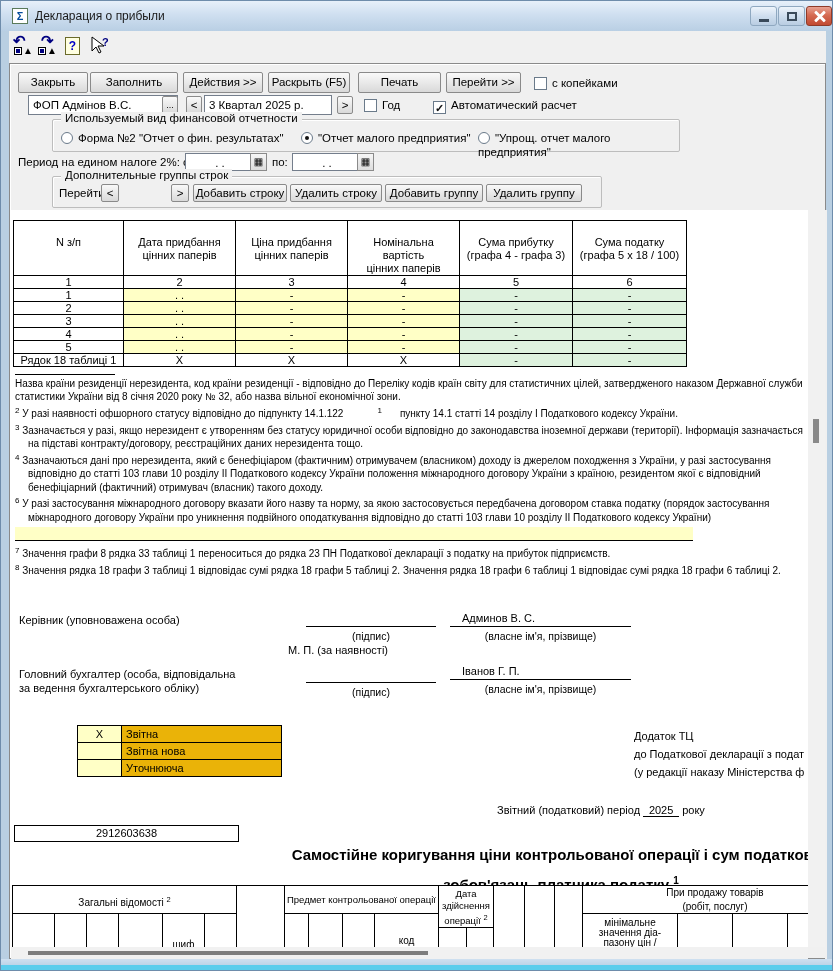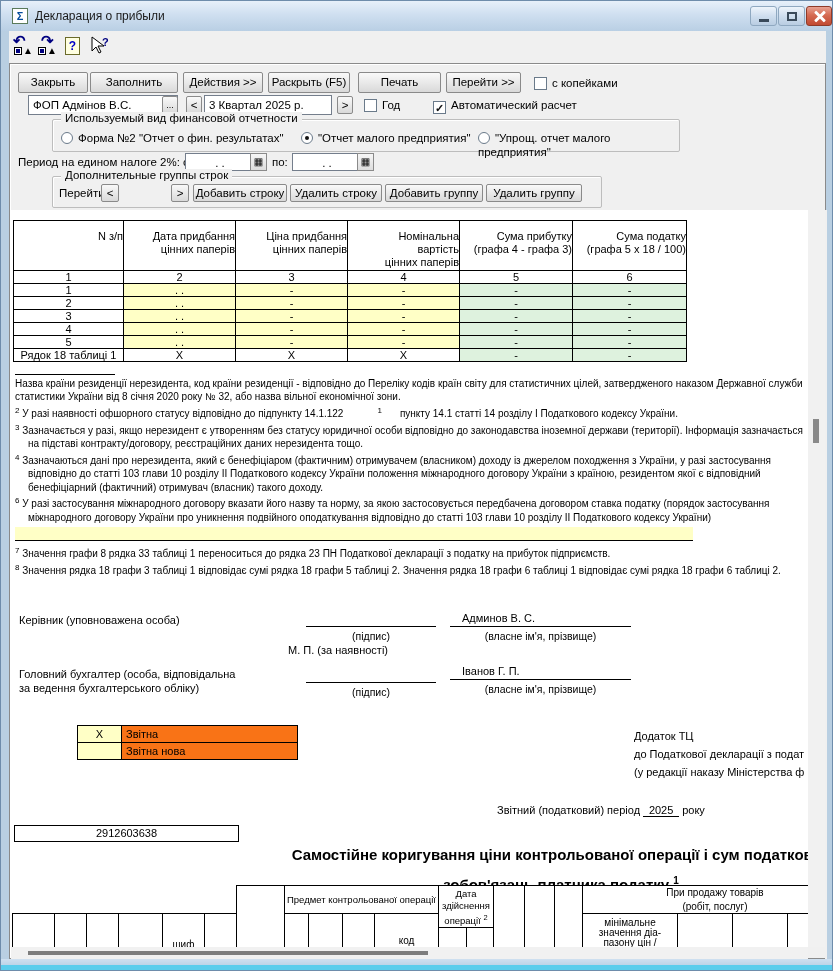"N з/п" .t1 th { padding-top: 9px -> 15px; text-align: right -> none }
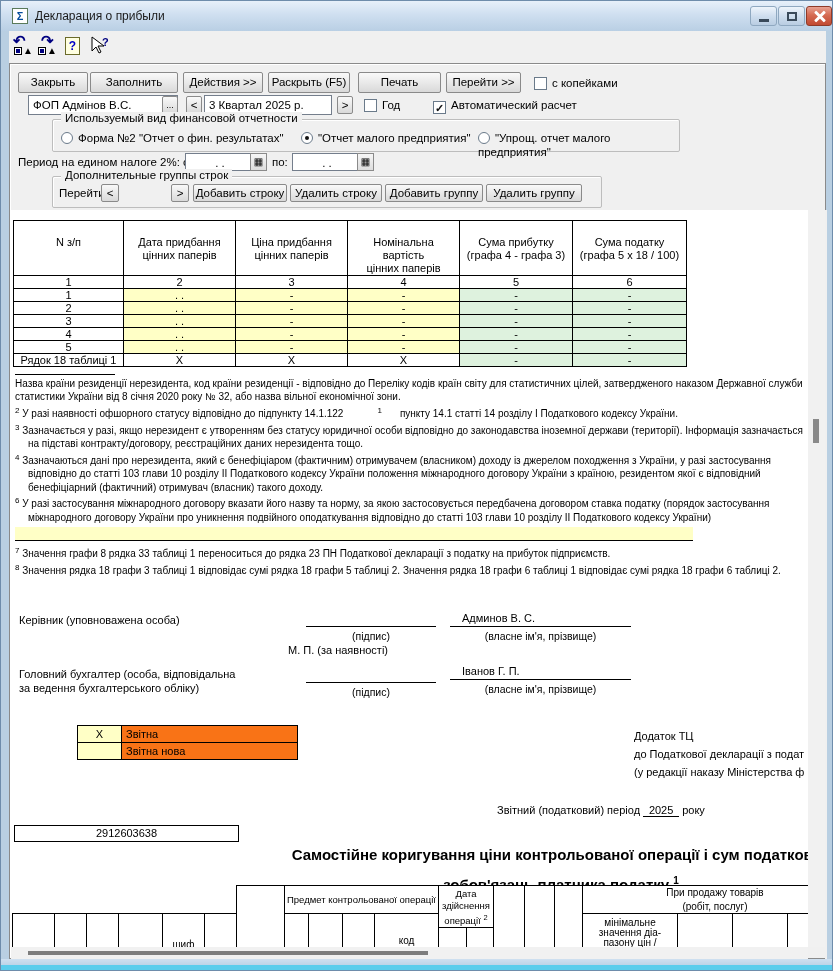"Звітна" .statustbl .l { background: #f97316 -> #eab308; width: 176px -> 160px }
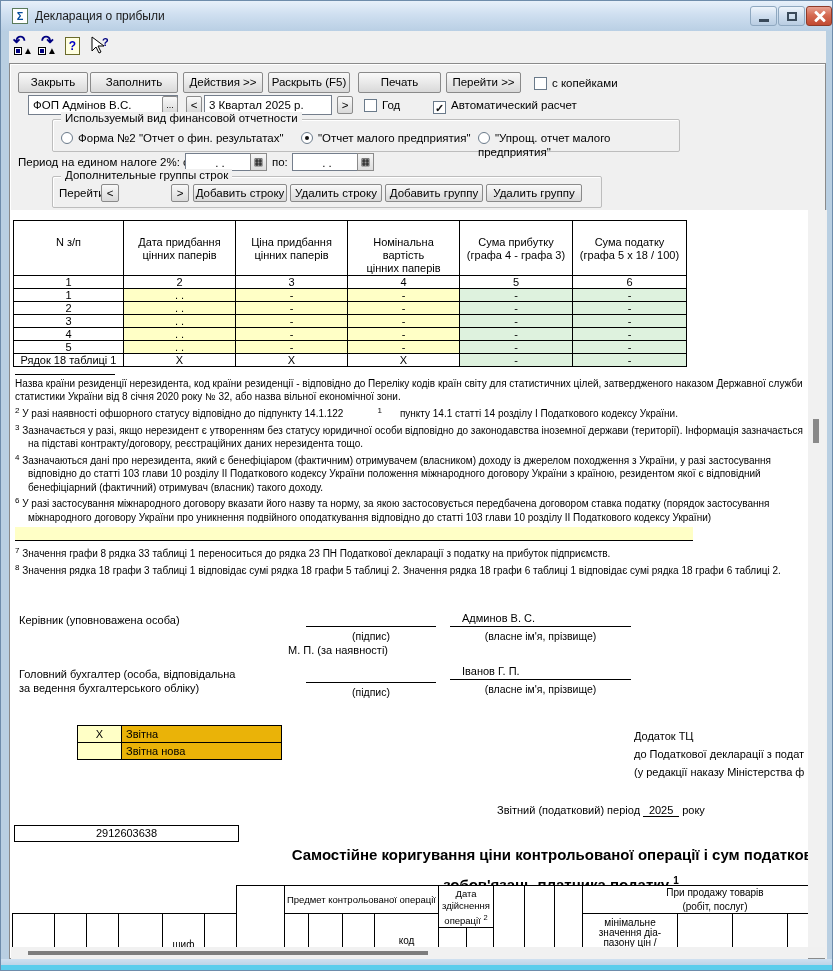"Уточнююча" tr { html: none -> <tr> <td></td> <td>Уточнююча</td> </tr> }
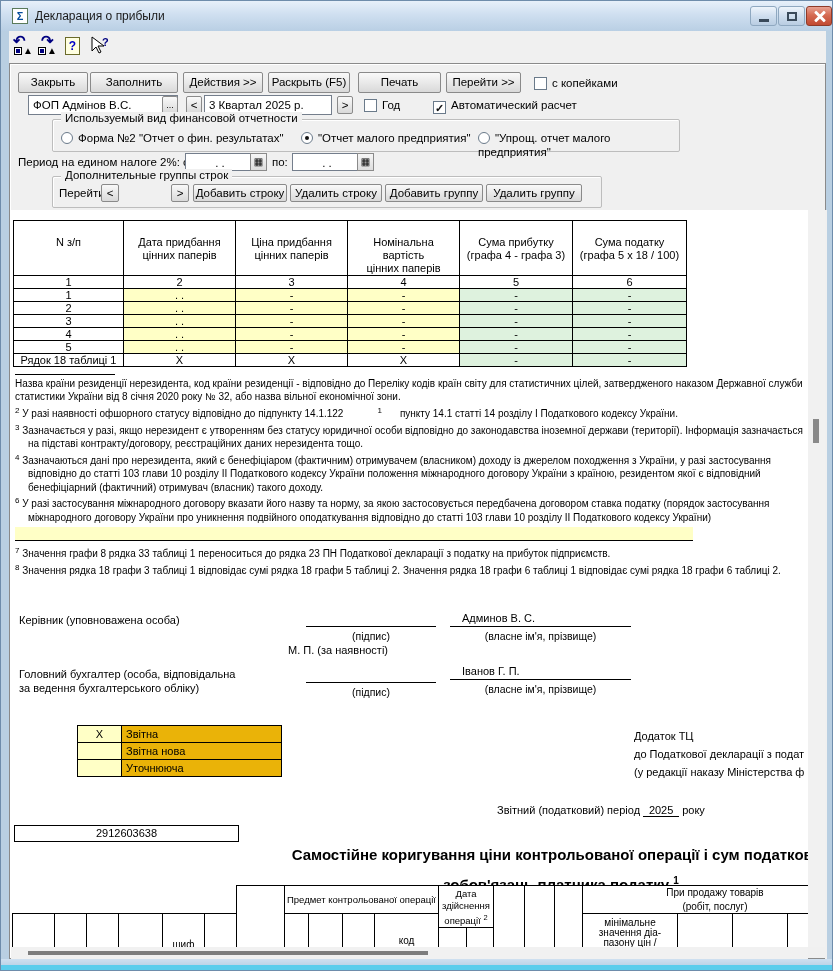"Загальні відомості 2" div.c2 { html: none -> <div> <span>Загальні відомості</span> <sup>2</sup> </div> }
